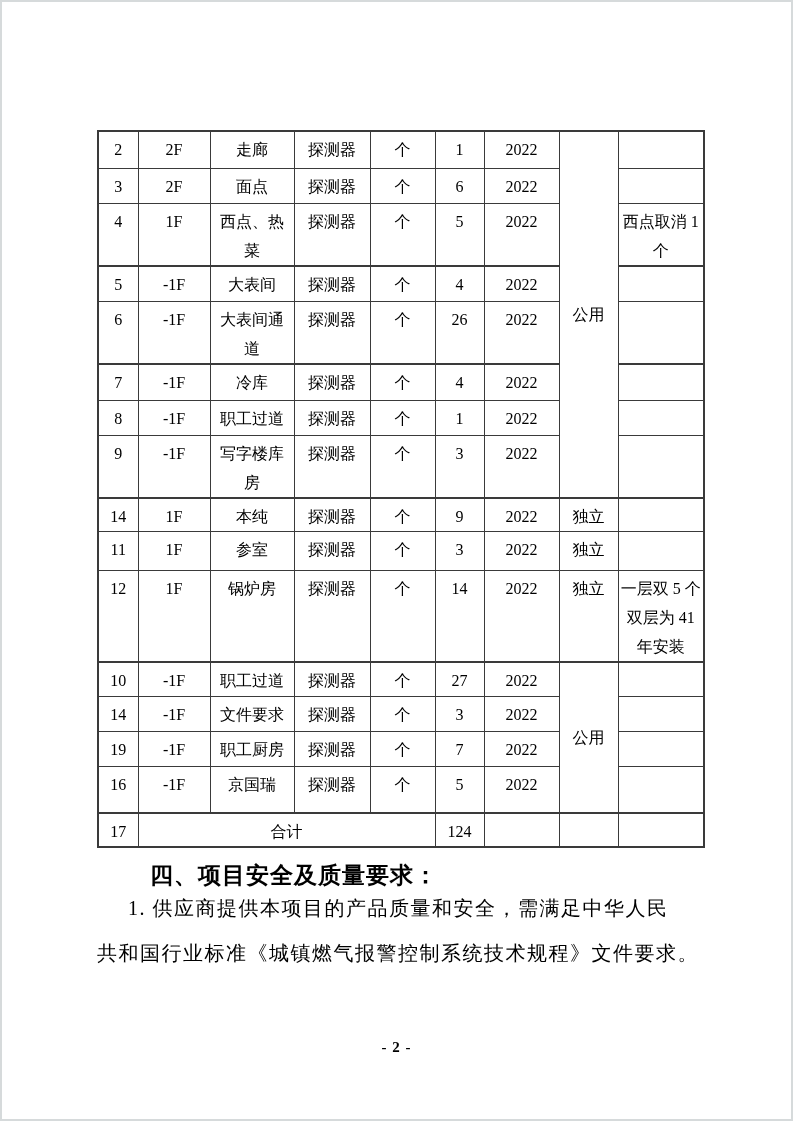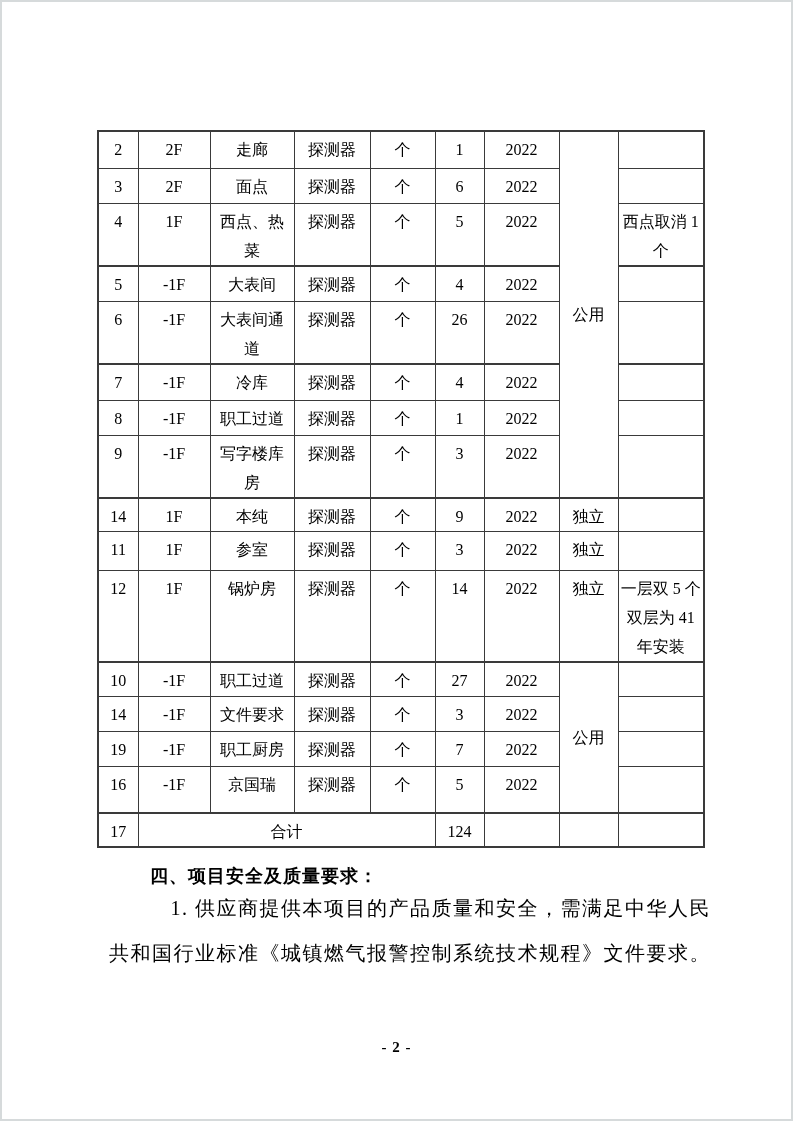"四、项目安全及质量要求：" .sec-heading { font-size: 18px -> 23px }
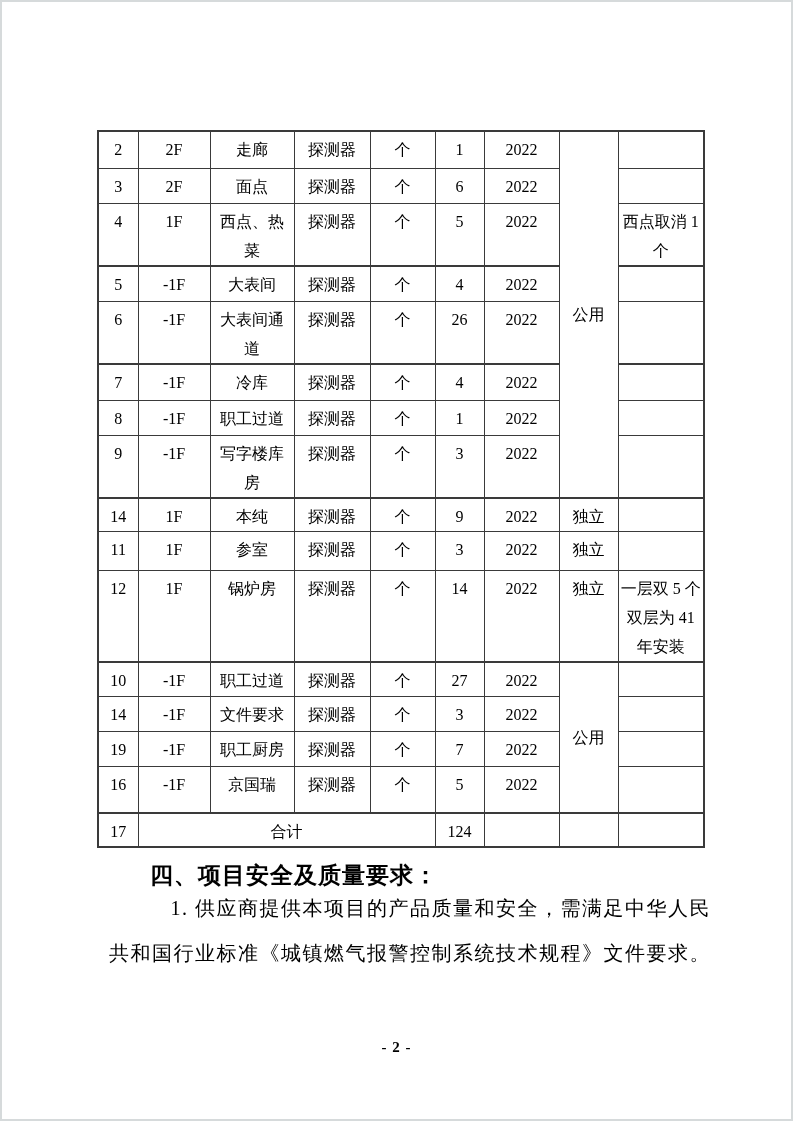"1. 供应商提供本项目的产品质量和安全，需满足中华人民" .sec-para { text-align: right -> left }
